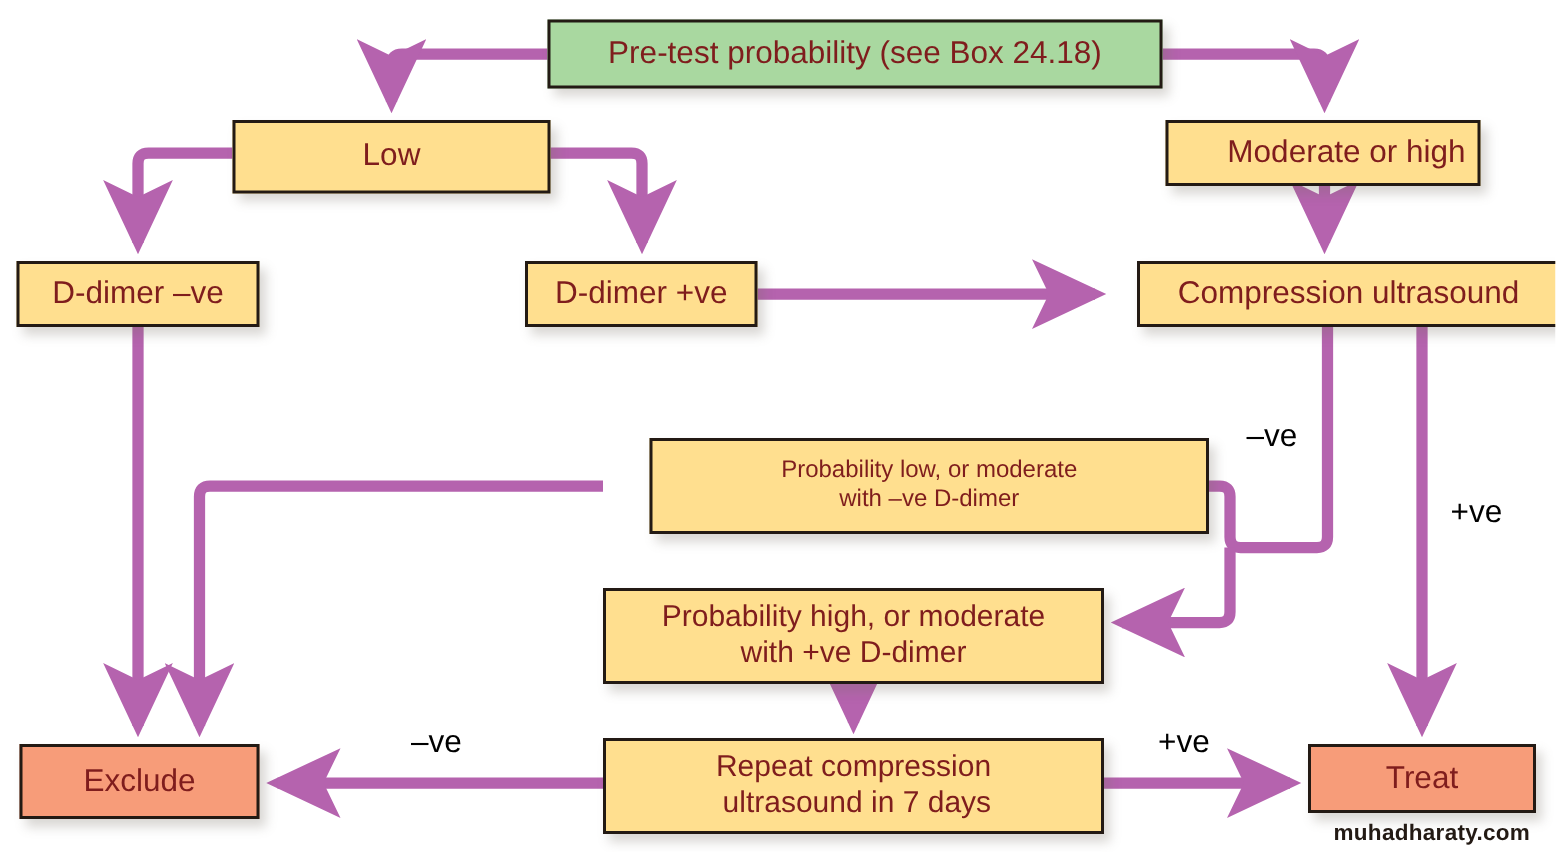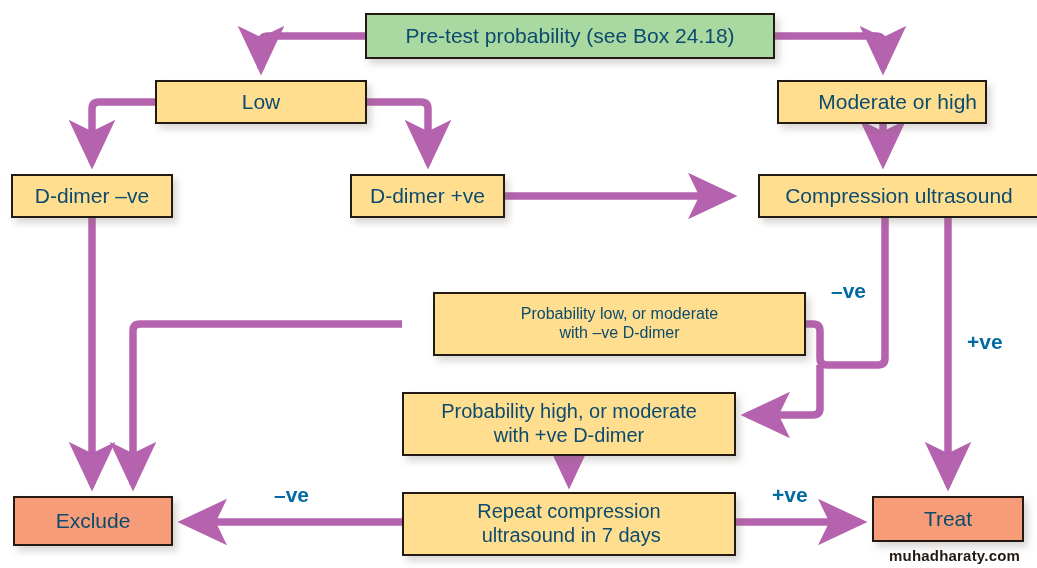"Pre-test probability (see Box 24.18)" .node { color: #0c4a6e -> #7f1d1d }
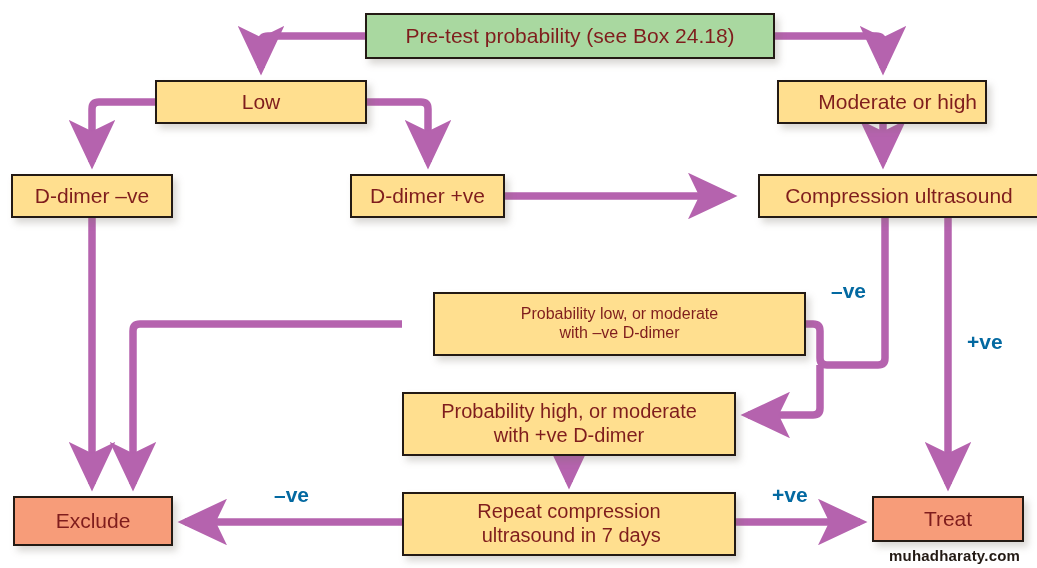"Low" div.node { height: 44px -> 49px }
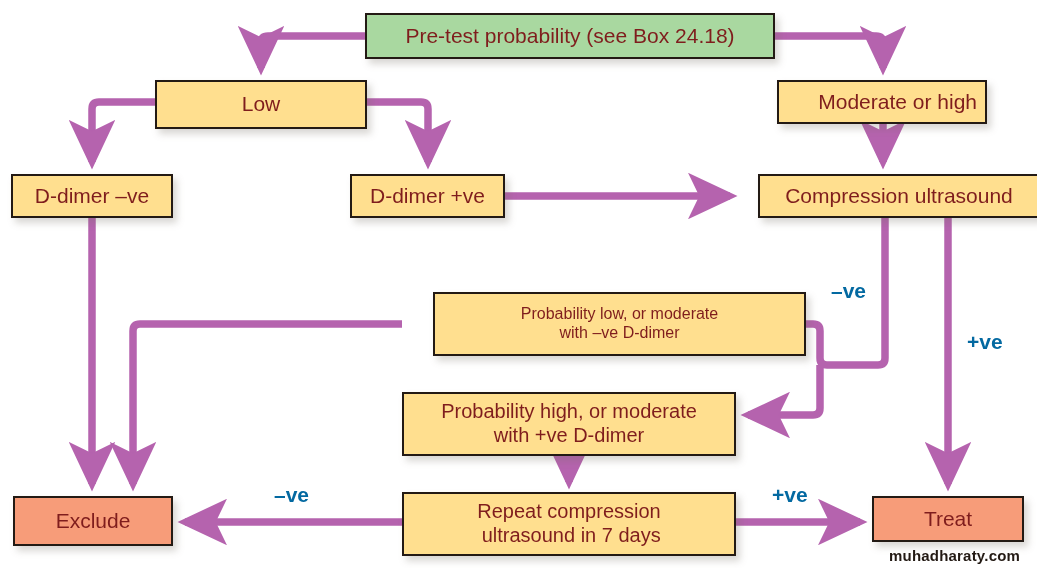"–ve" .edge-label { color: #0369a1 -> #000000; font-weight: bold -> none }
